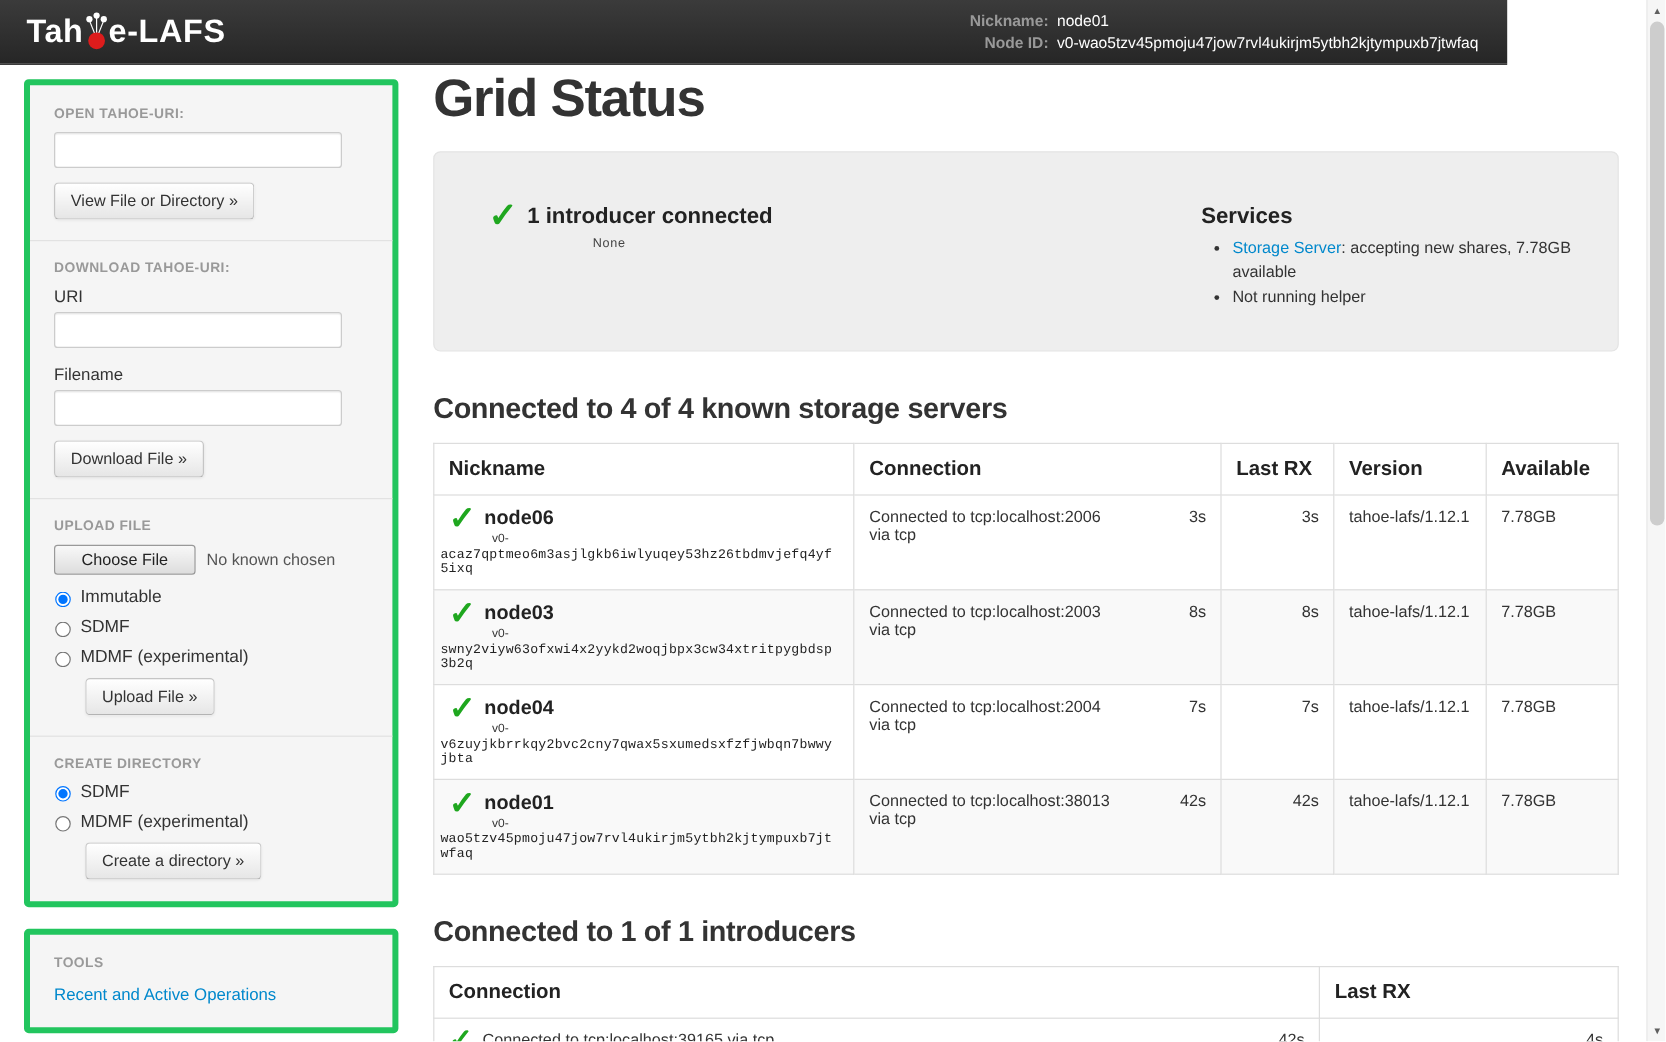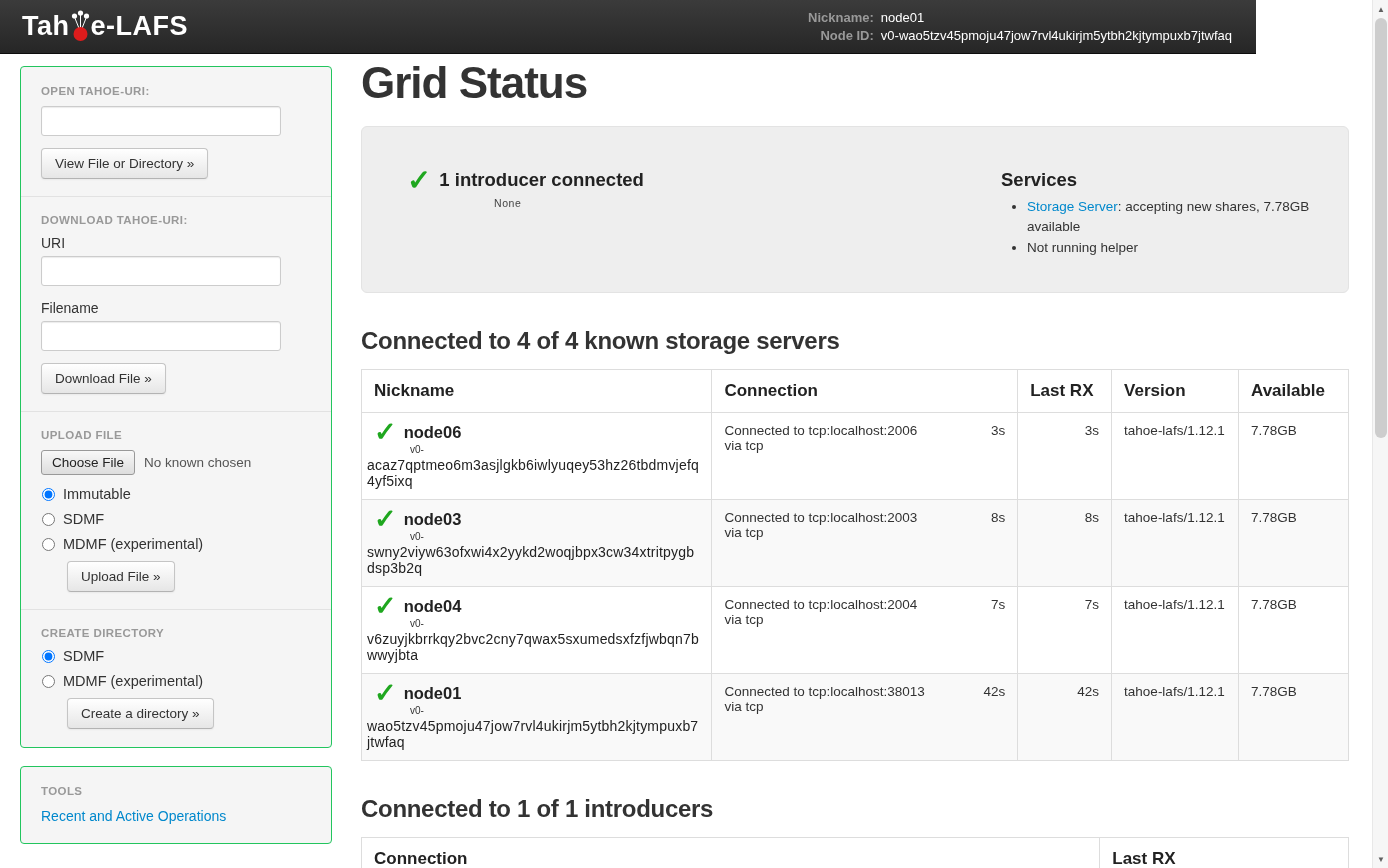"OPEN TAHOE-URI:" .side-box { border: 1px solid #22c55e -> 5px solid #22c55e }
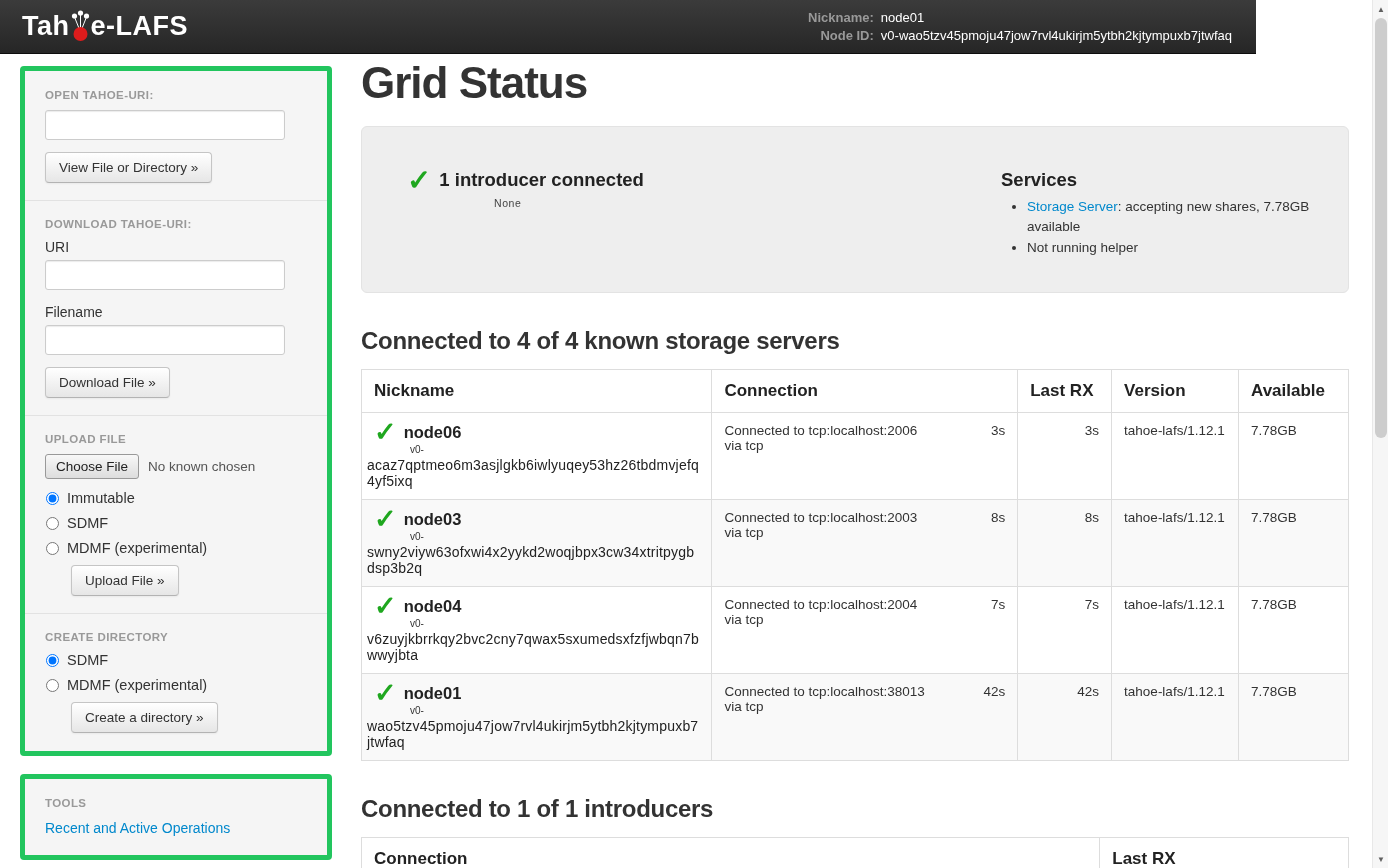"Choose File" .file-btn { padding: 4px 10px -> 4px 22px }
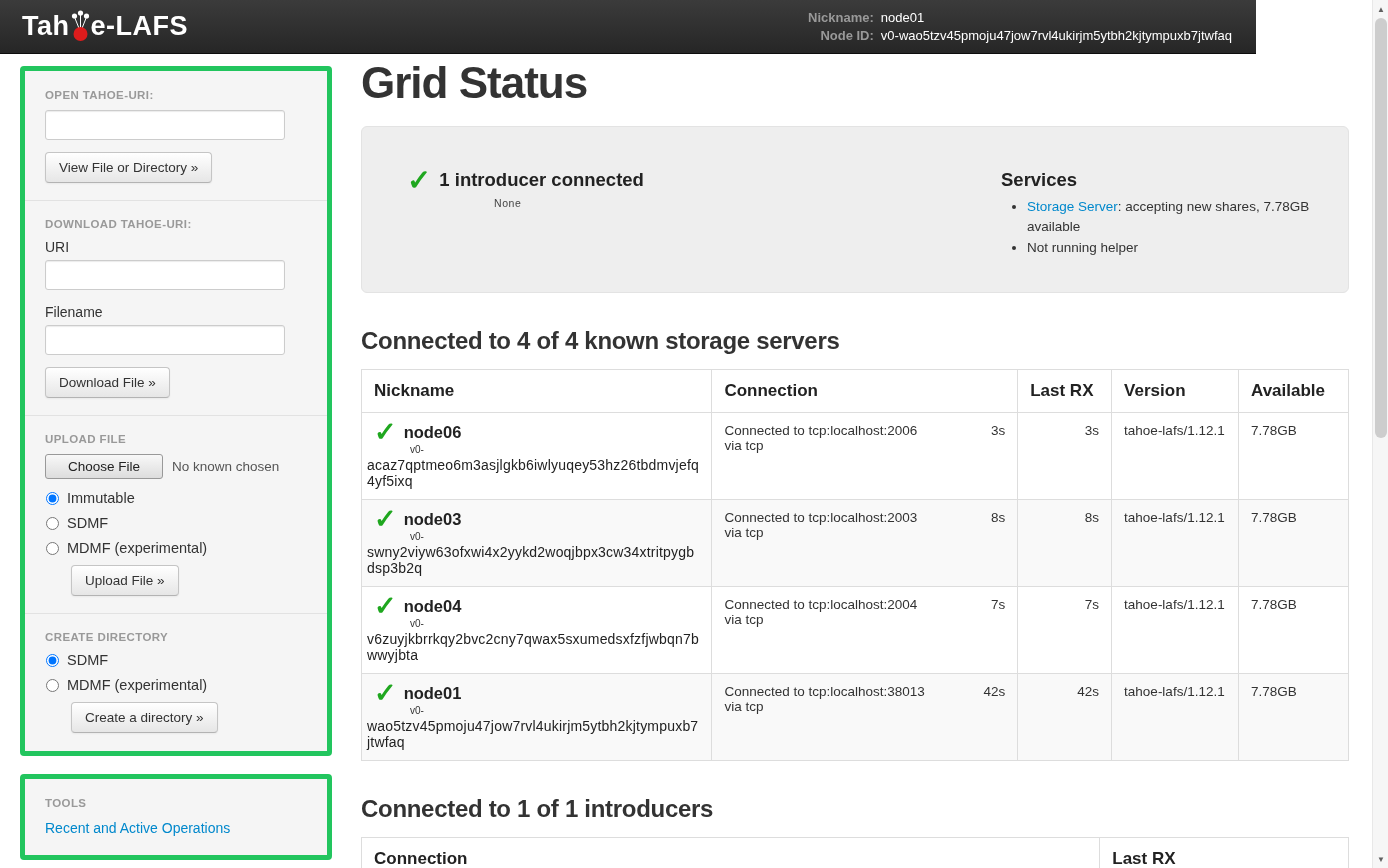"acaz7qptmeo6m3asjlgkb6iwlyuqey53hz26tbdm" .nodeid { font-family: none -> Liberation Mono, monospace; font-size: 14px -> 11px }
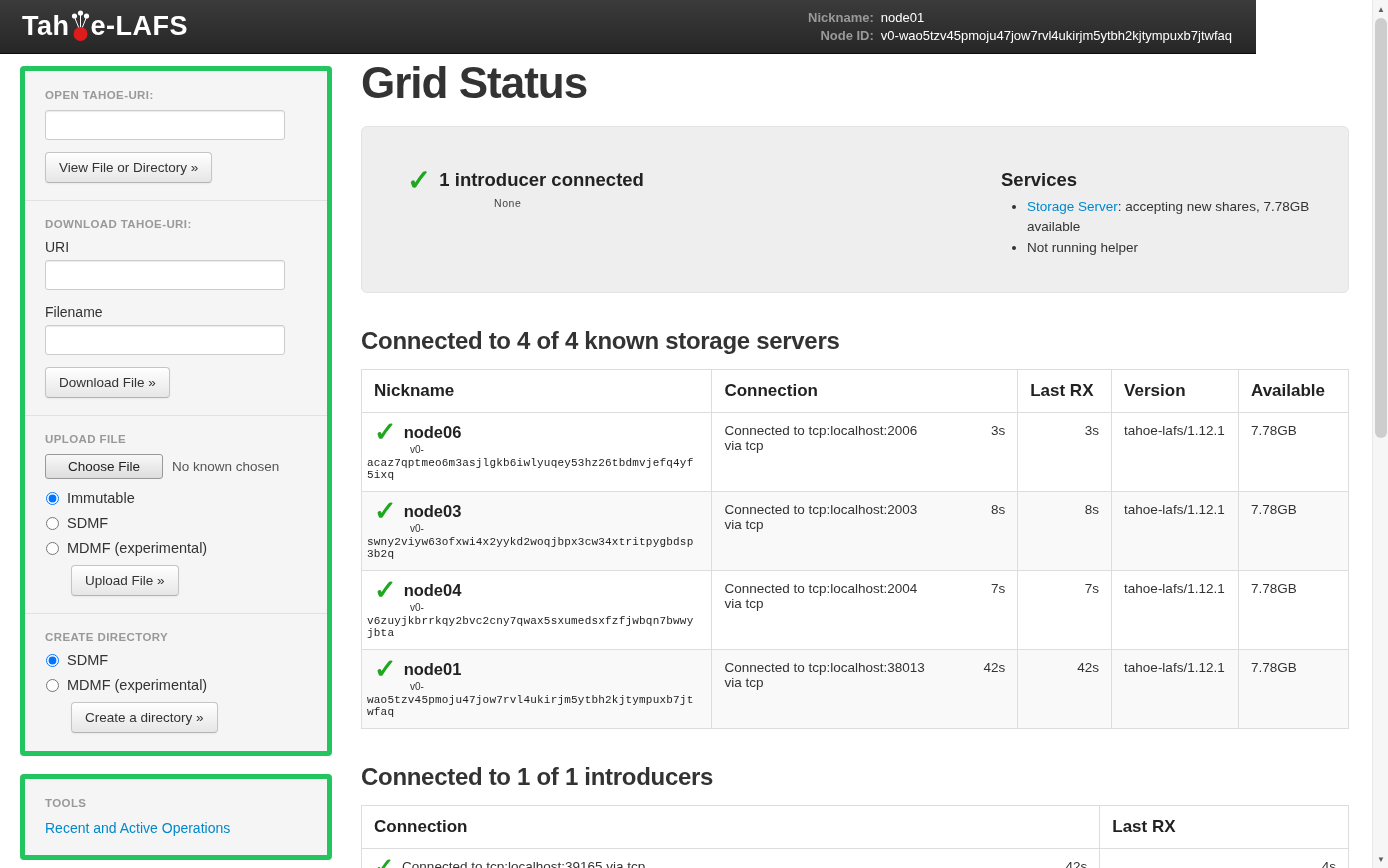"Immutable" .radio-row { align-items: center -> flex-end }
